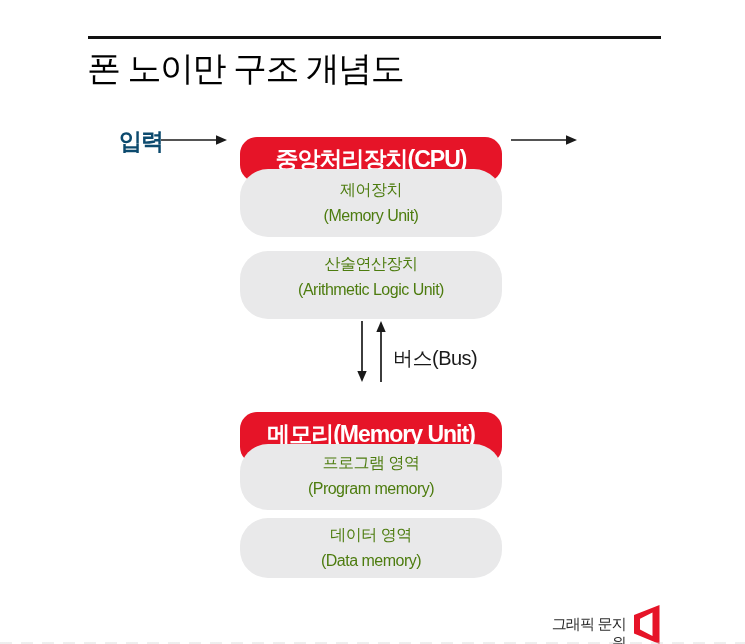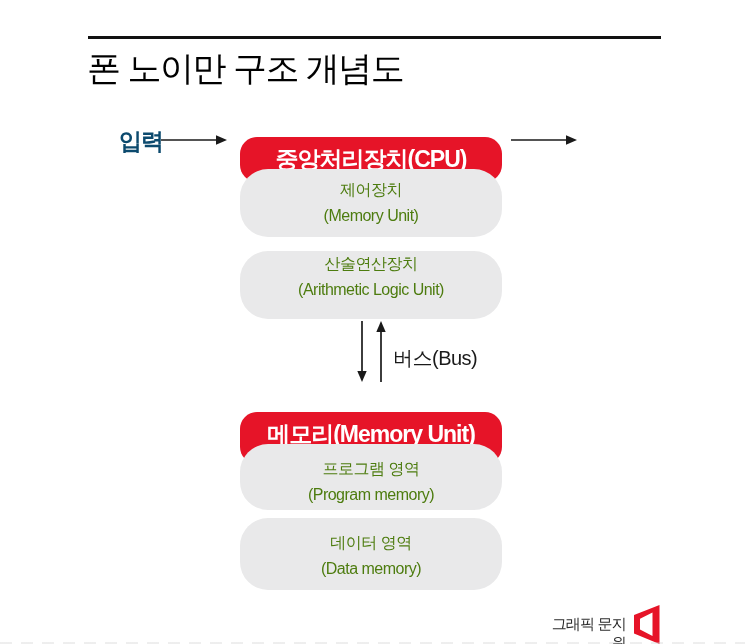"프로그램 영역" .program { padding-top: 12px -> 6px }
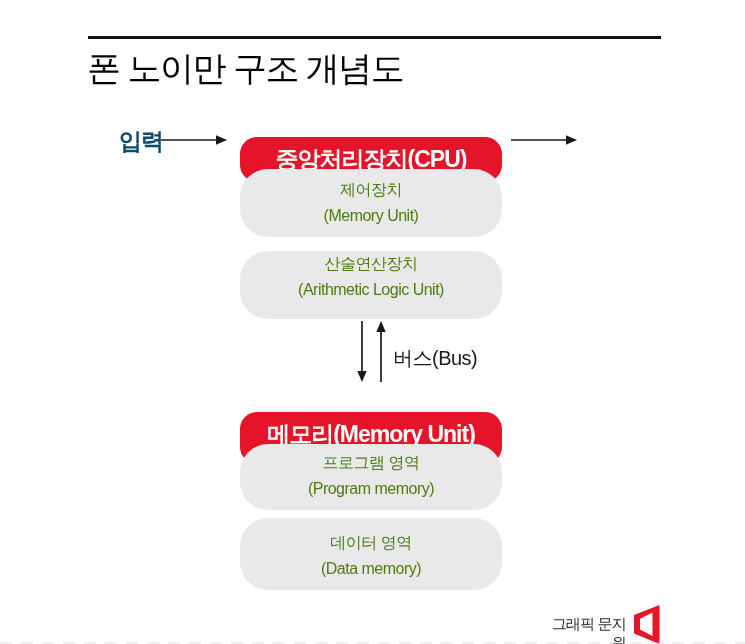"데이터 영역" .datam { height: 72px -> 60px; padding-top: 12px -> 4px }
